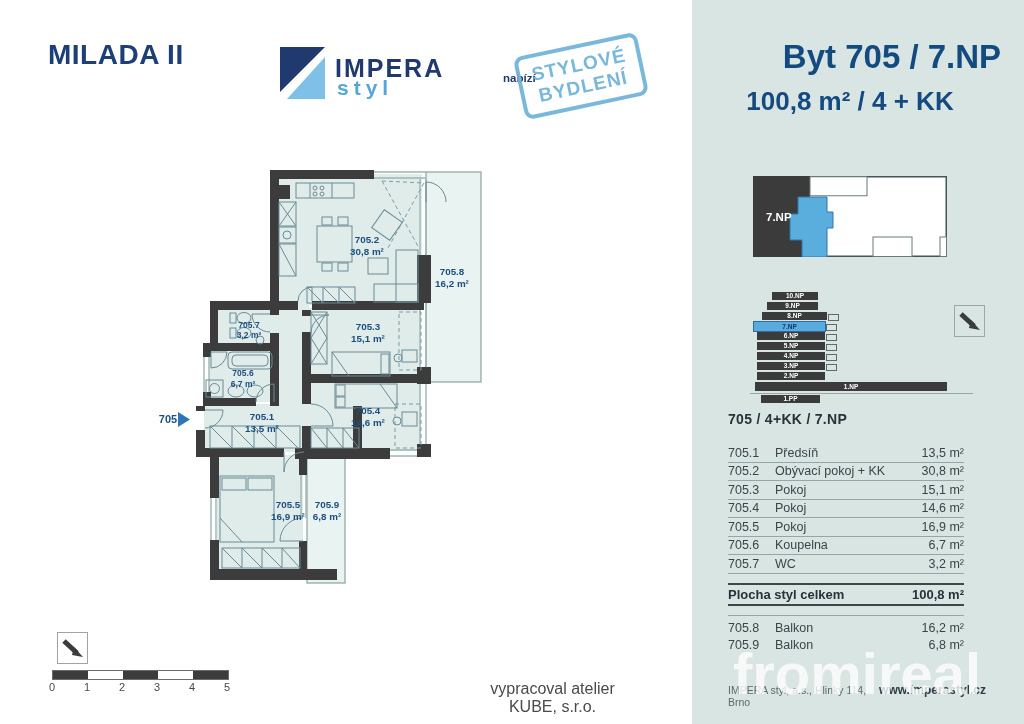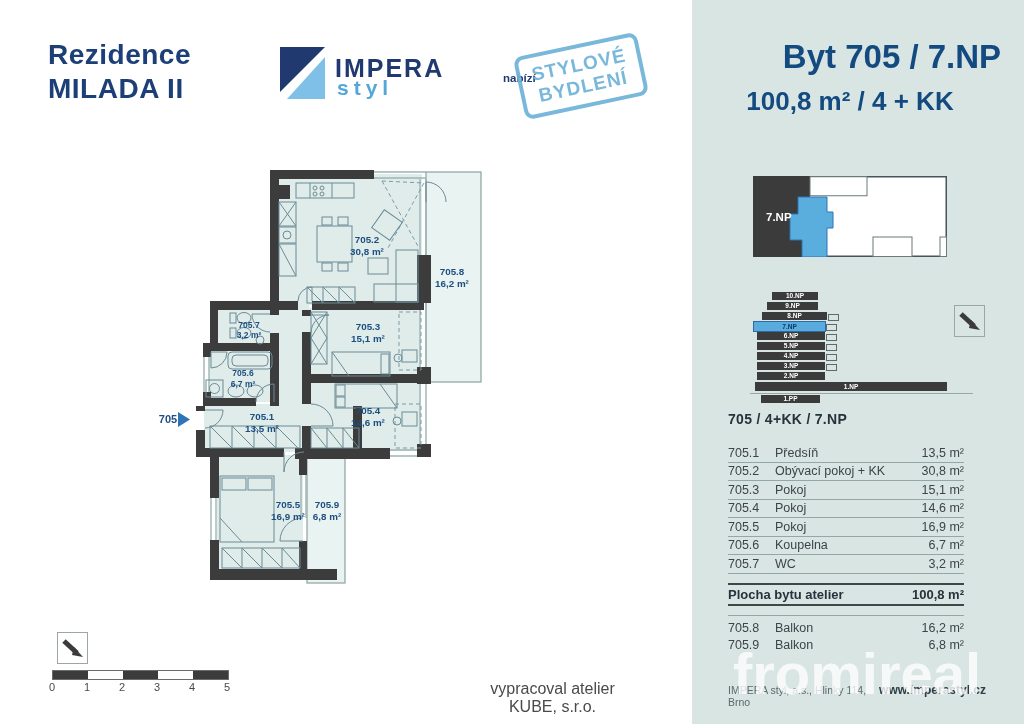"Rezidence" div { html: <div>Rezidence</div> -> none }
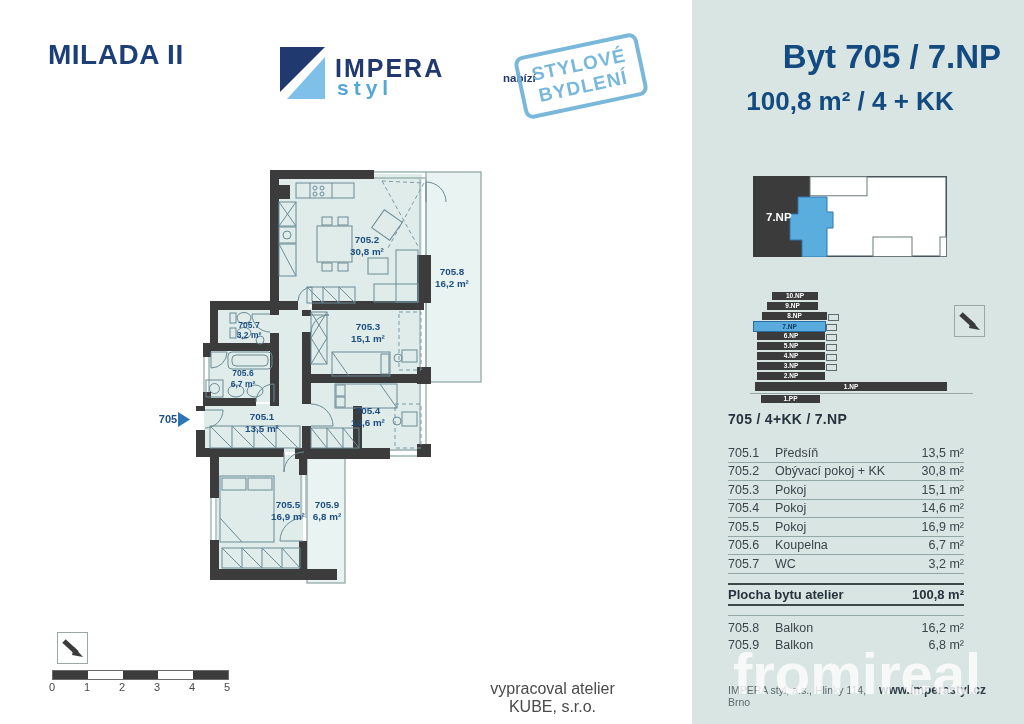"Plocha bytu atelier" span.rname { text: bytu atelier -> styl celkem }
